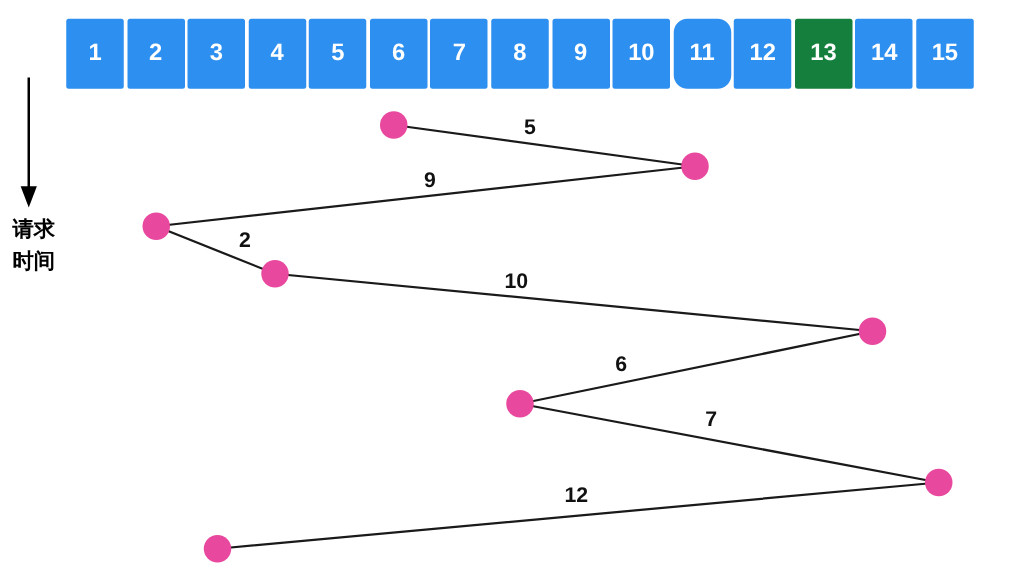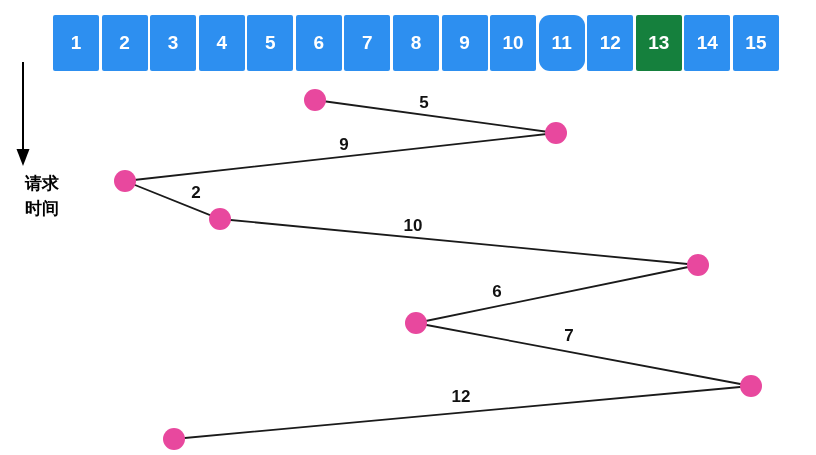"请求" .time-axis-label { left: 16px -> 1px }
